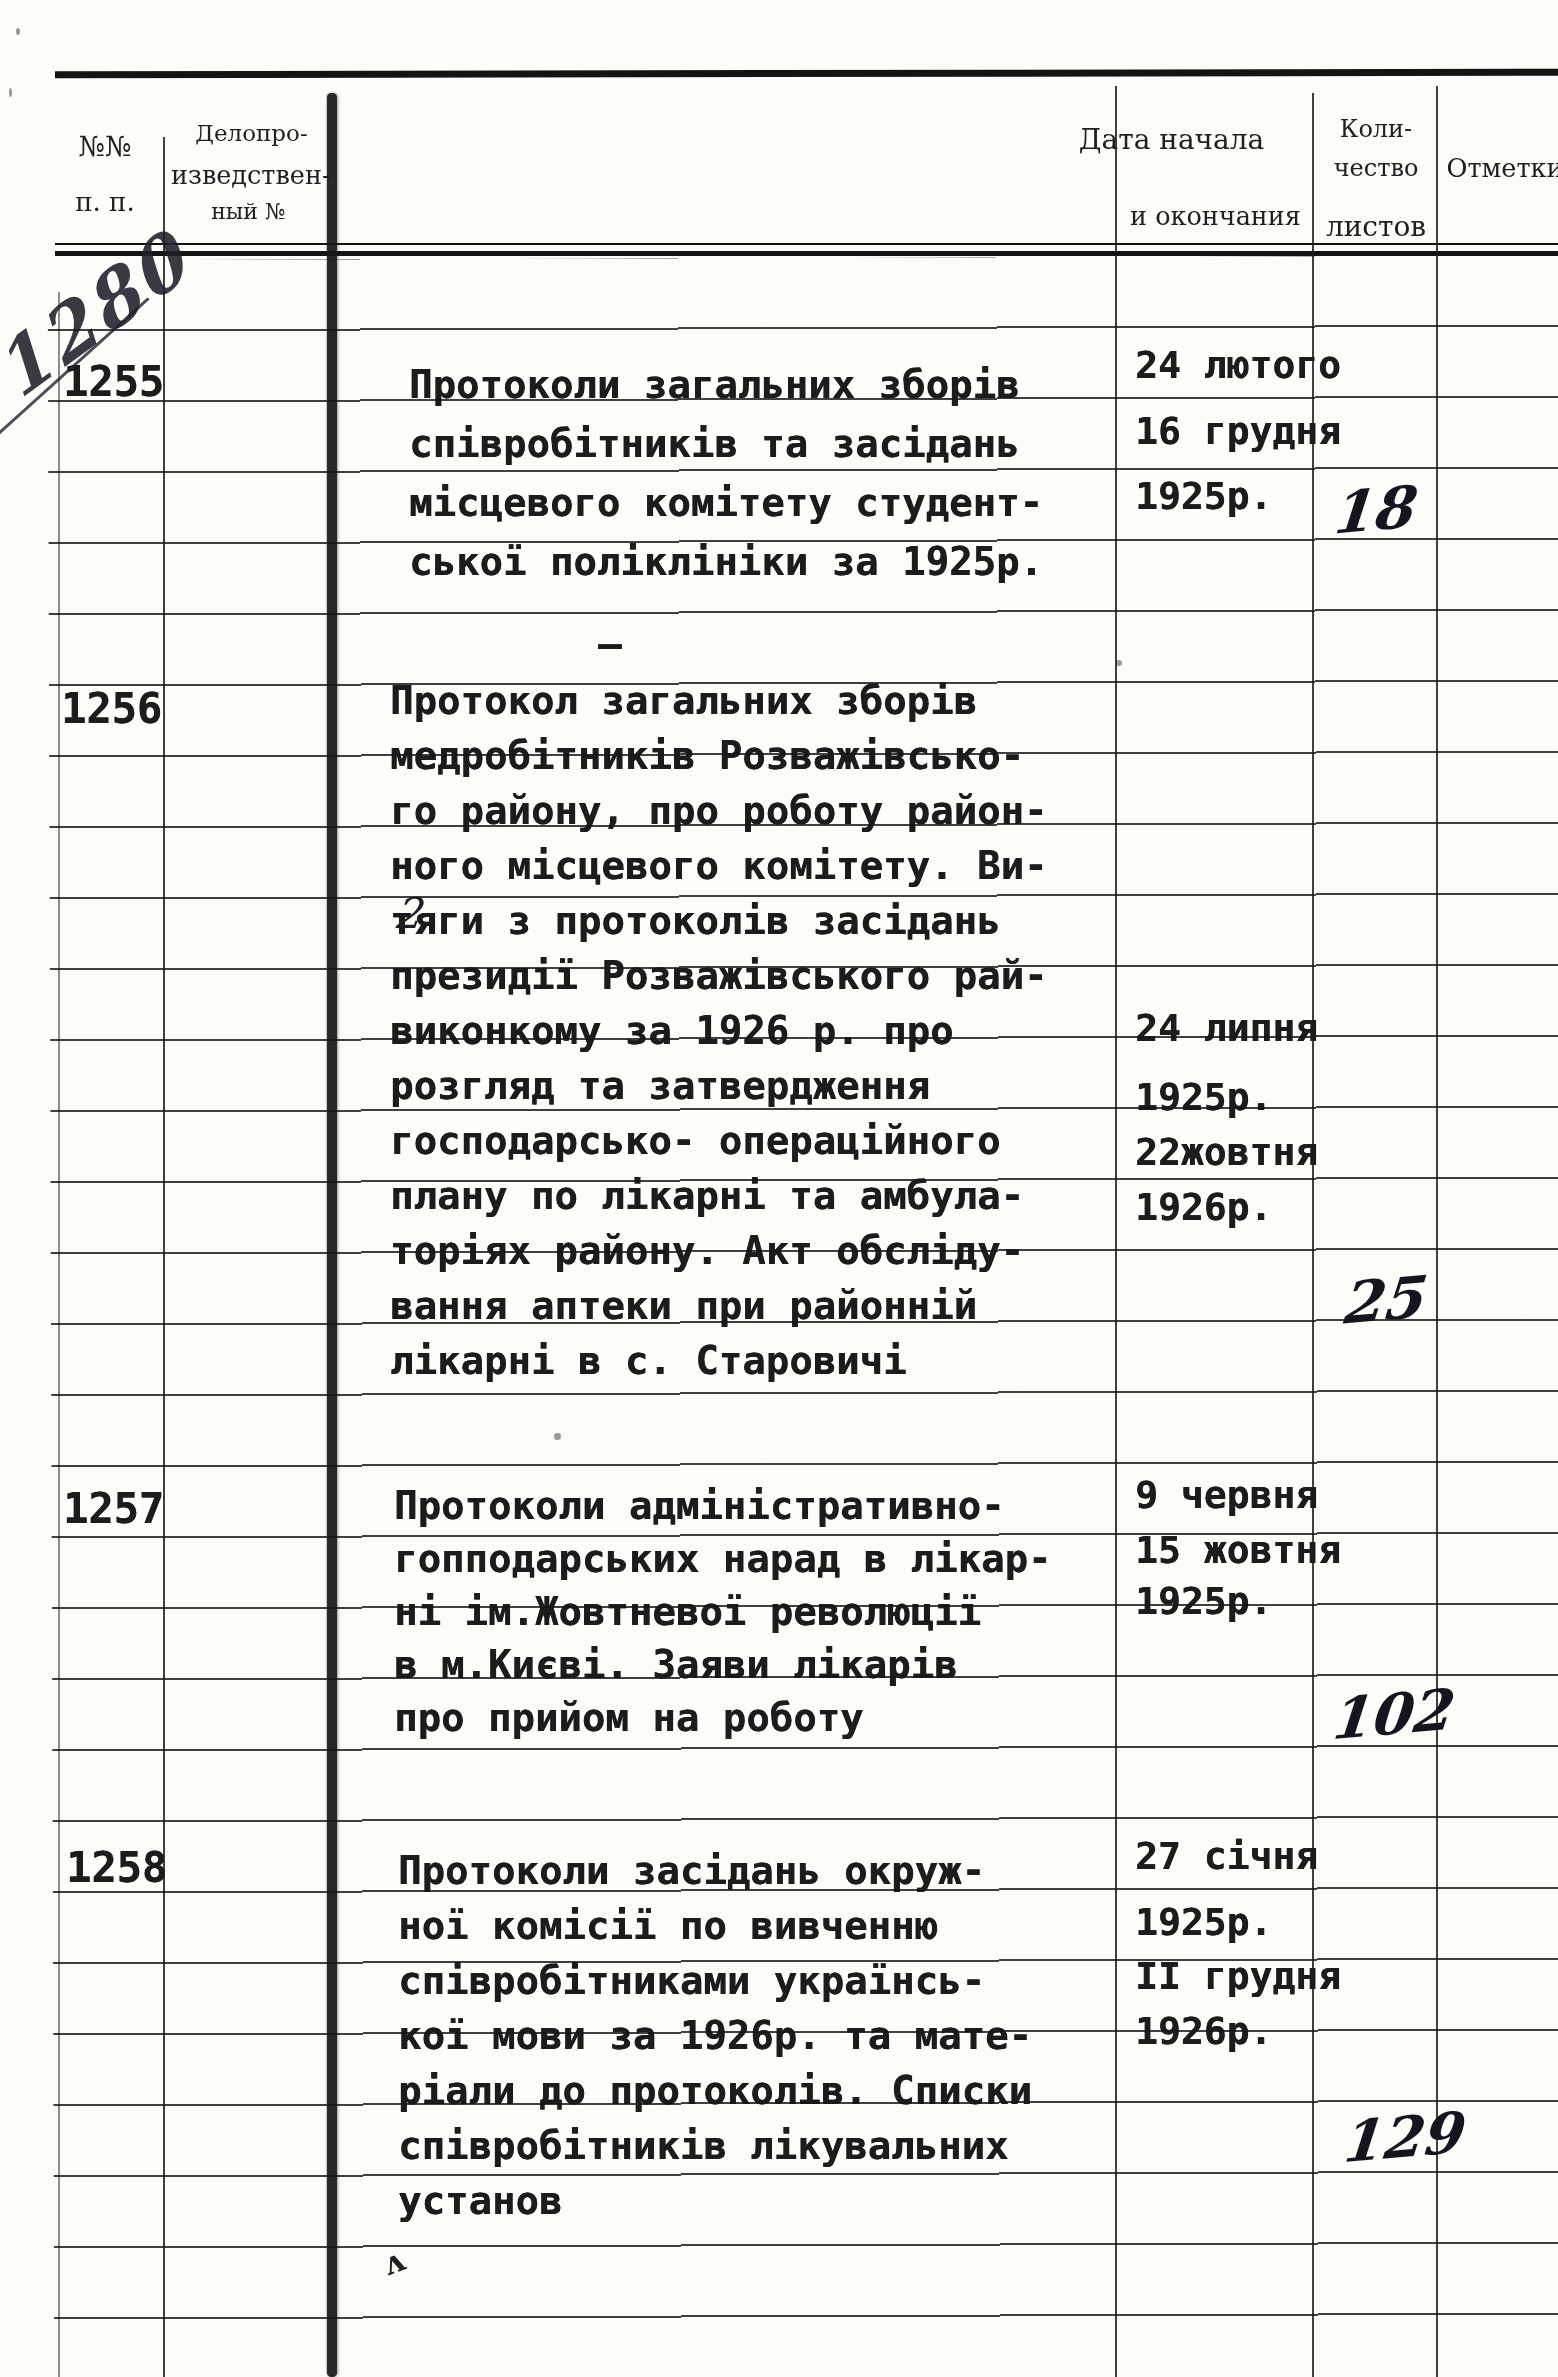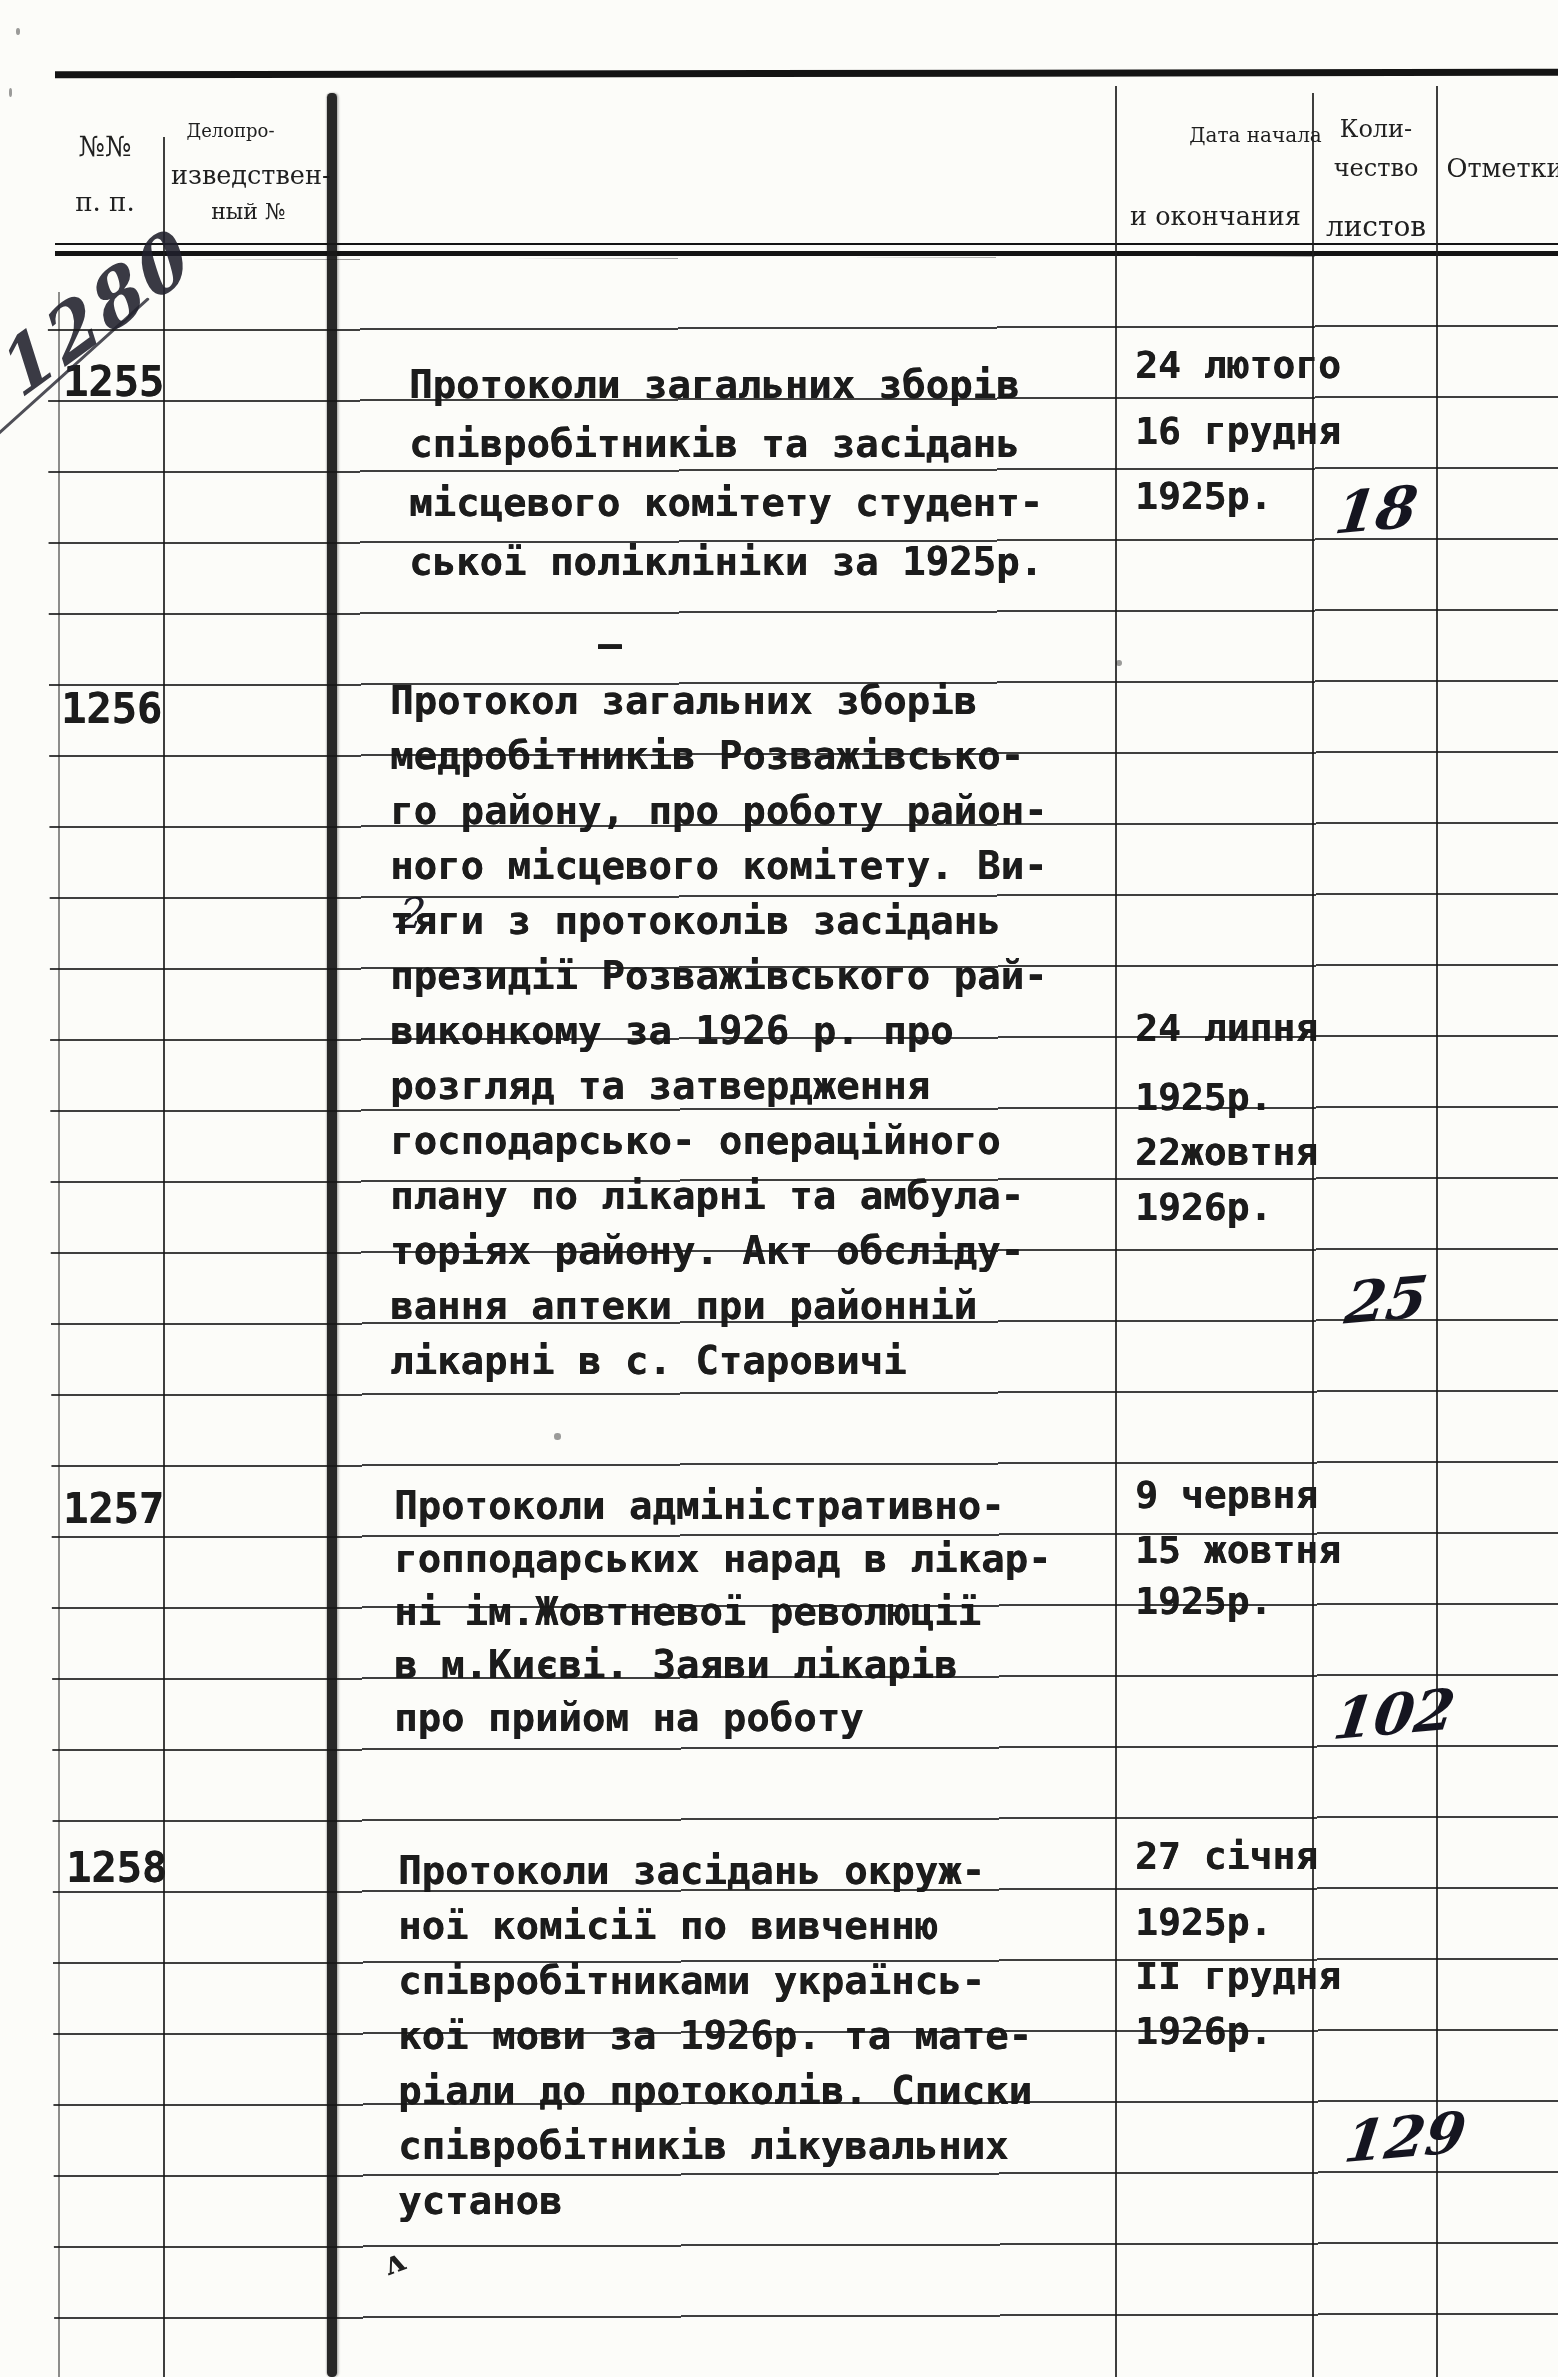"Делопро-" div.hdr { font-size: 18px -> 23px; left: 153px -> 174px }
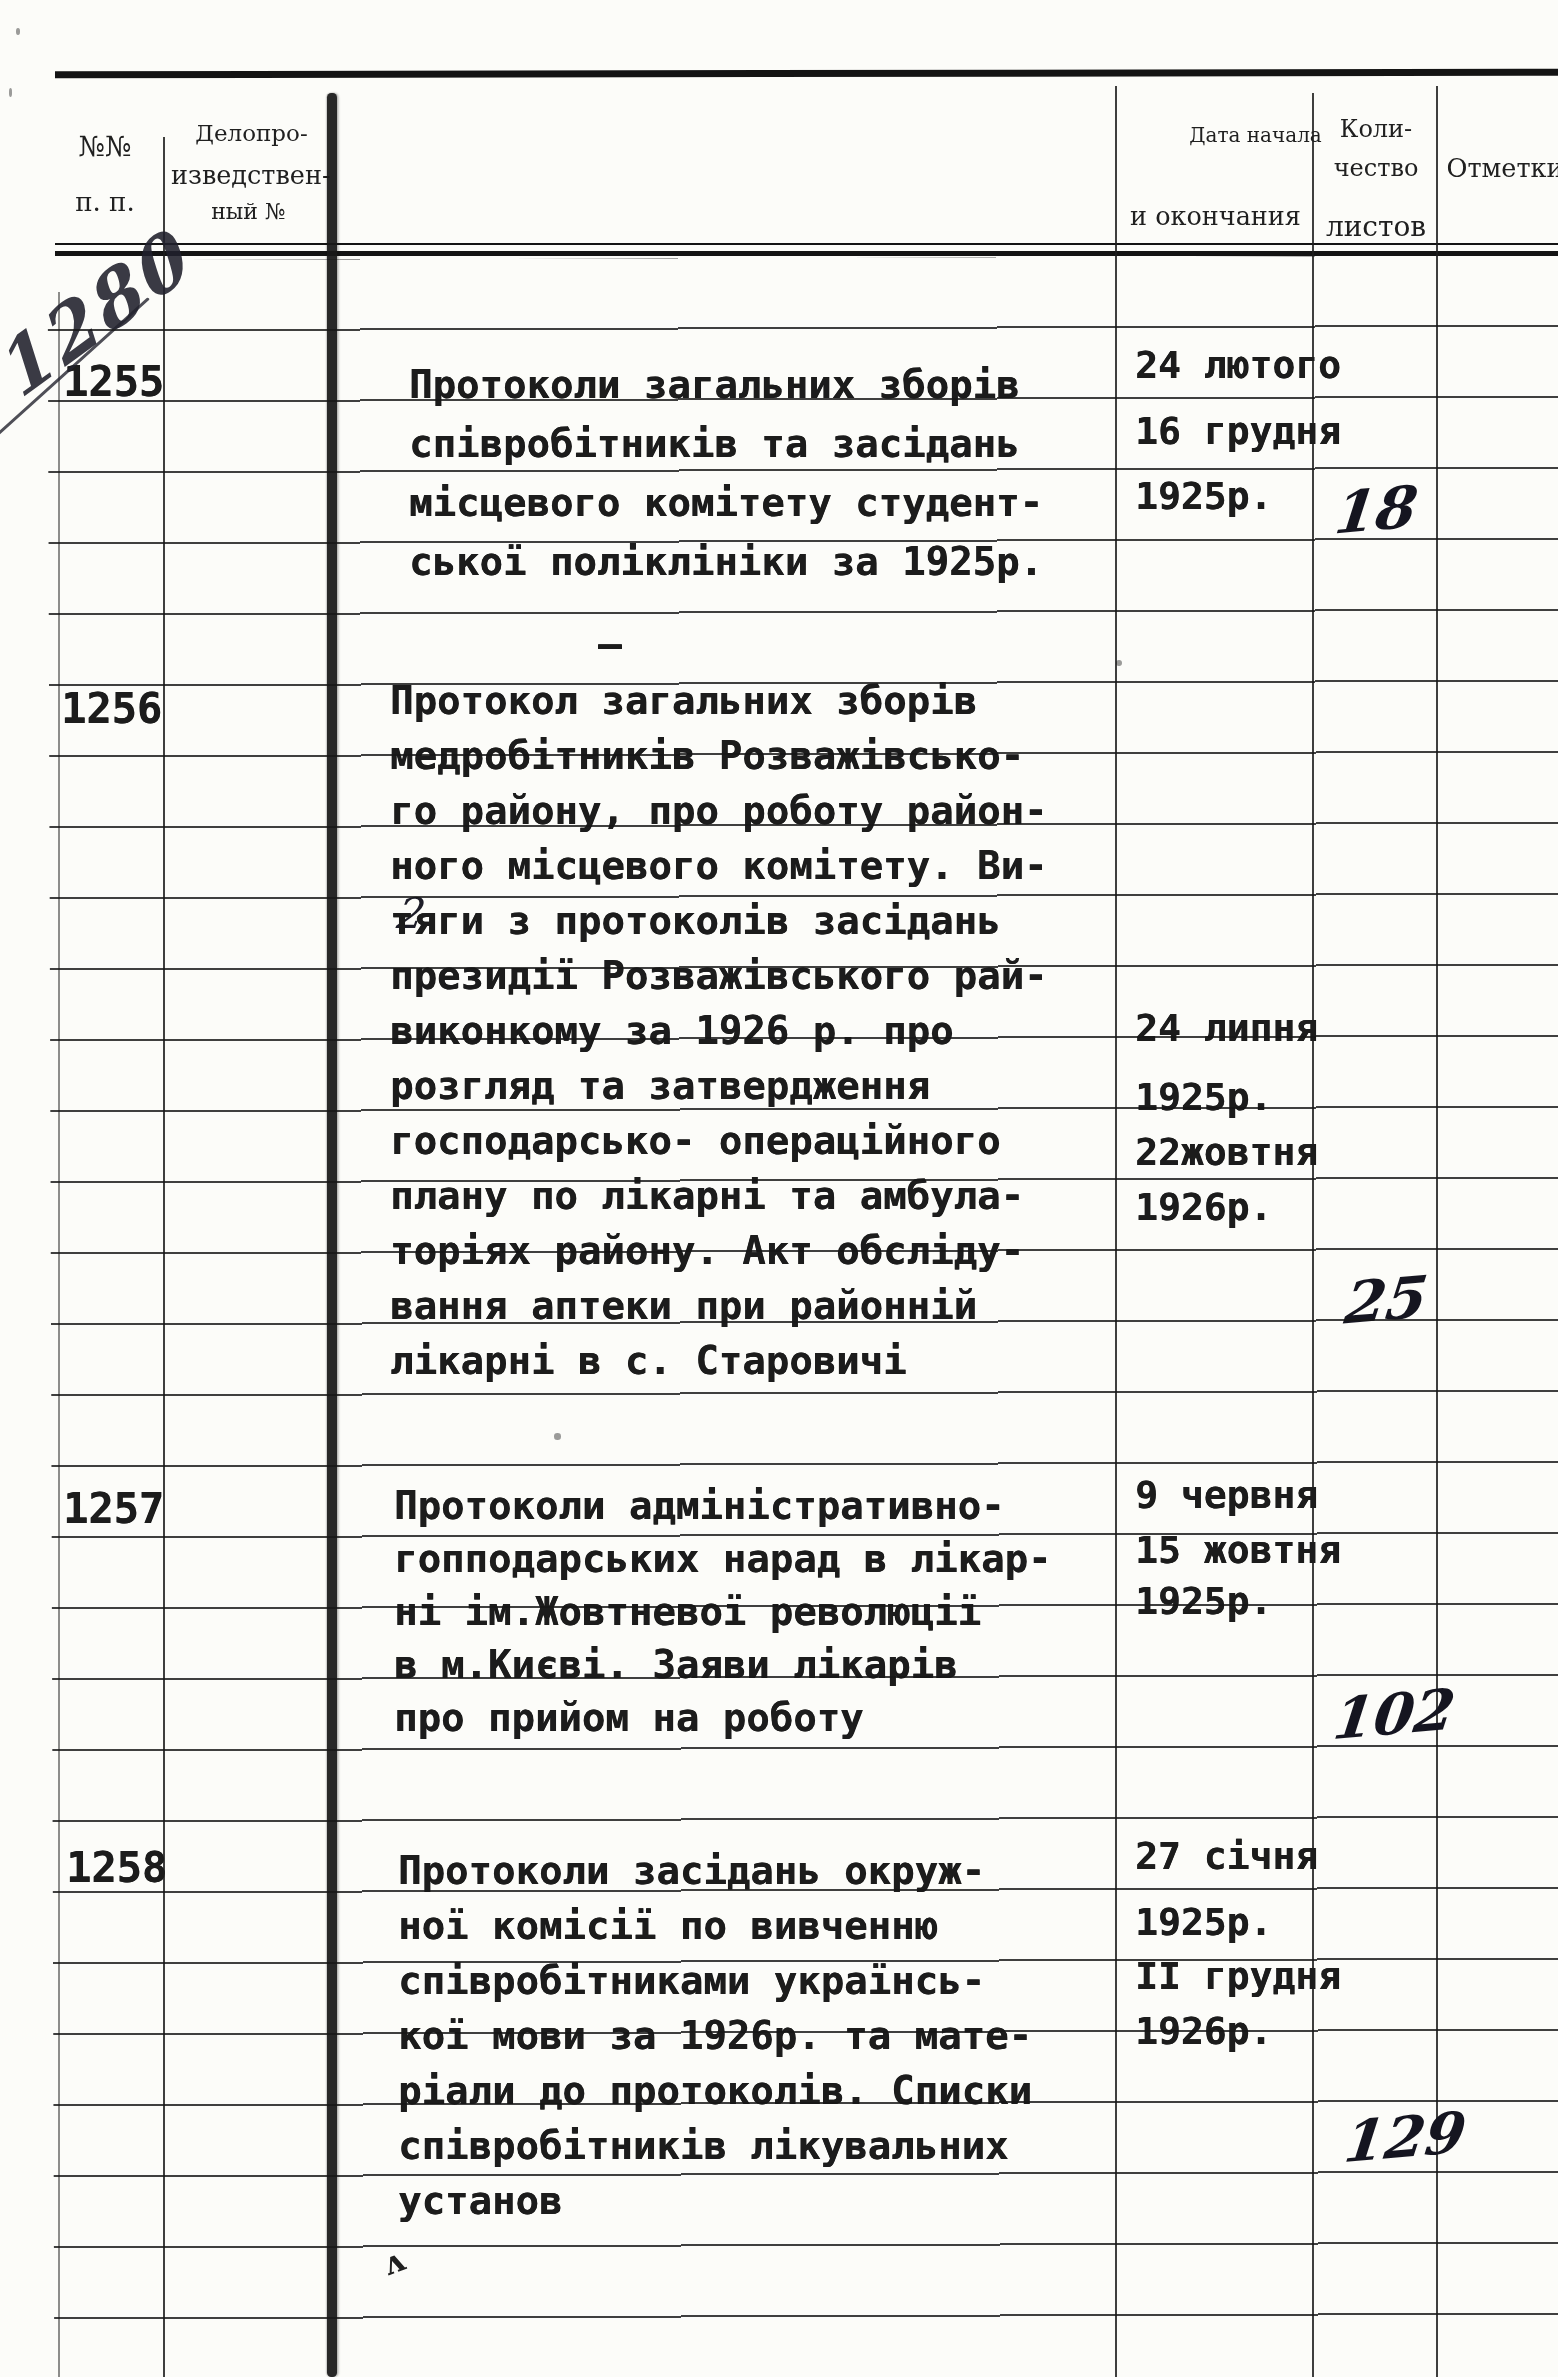"Дата начала" div.hdr { font-size: 20px -> 28px; left: 1160px -> 1076px }
